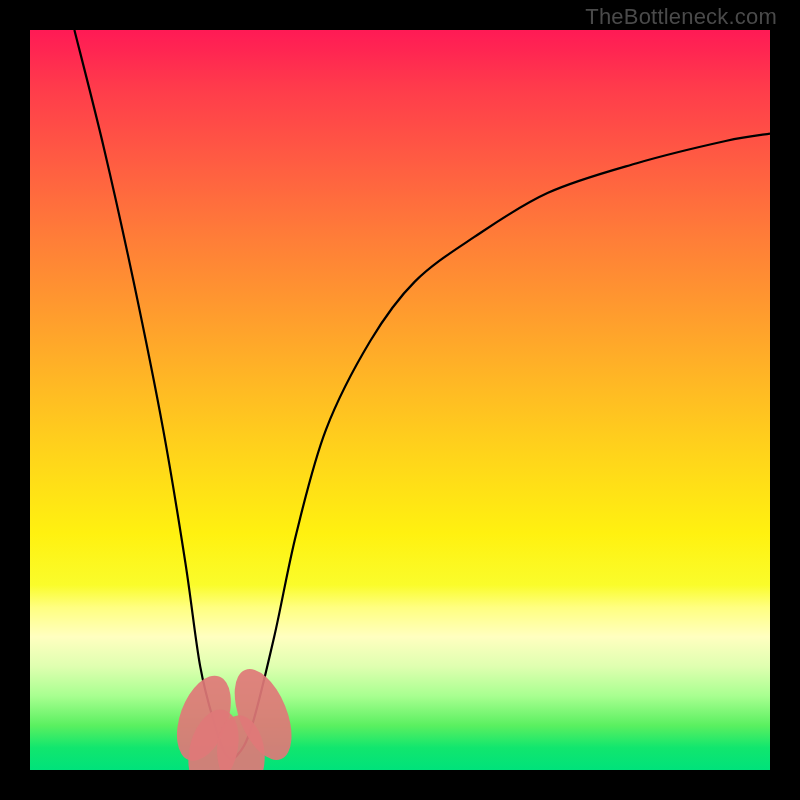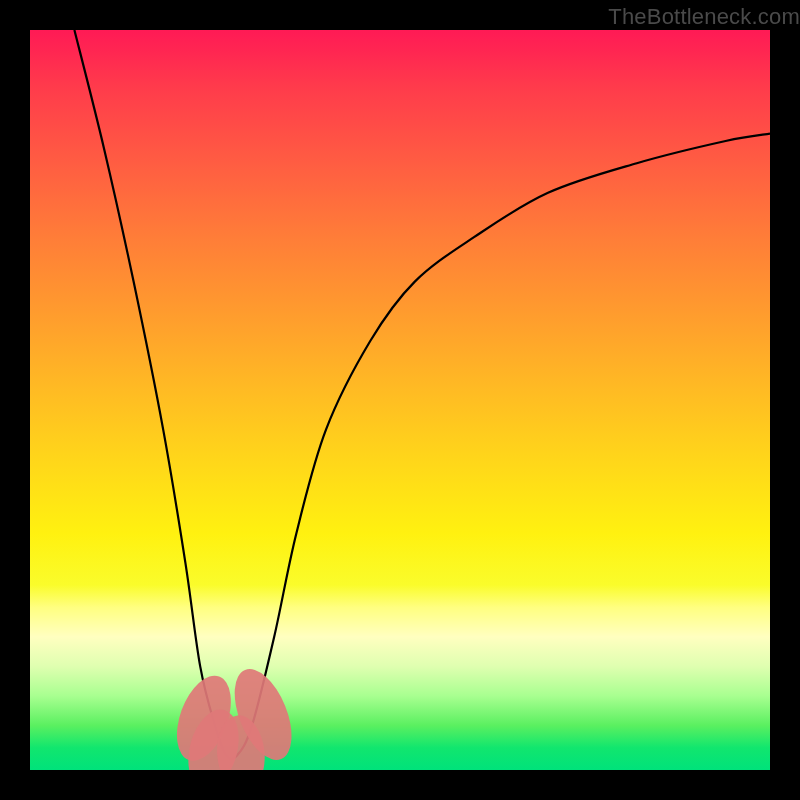"TheBottleneck.com" .watermark { right: 0 -> 23px }
